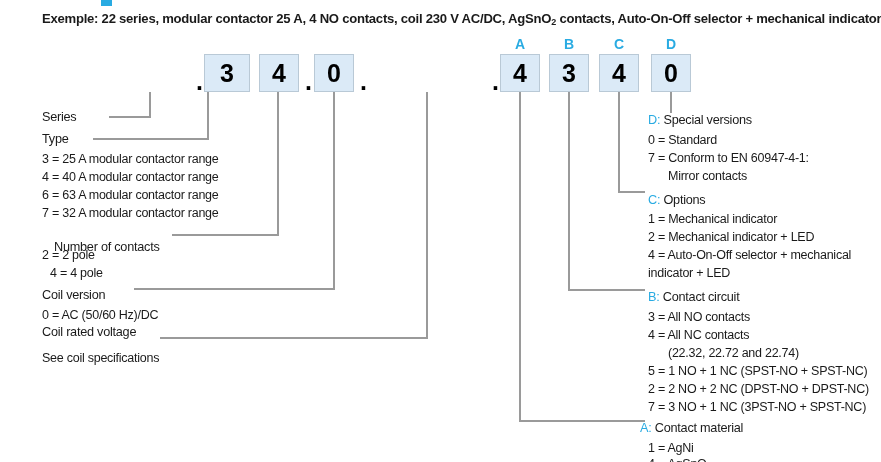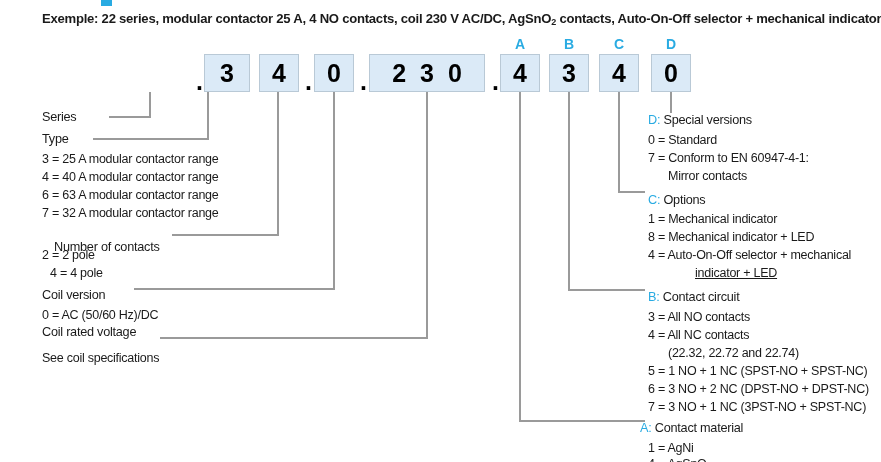"230" div.cbox { html: <div> <span>230</span> </div> -> none }
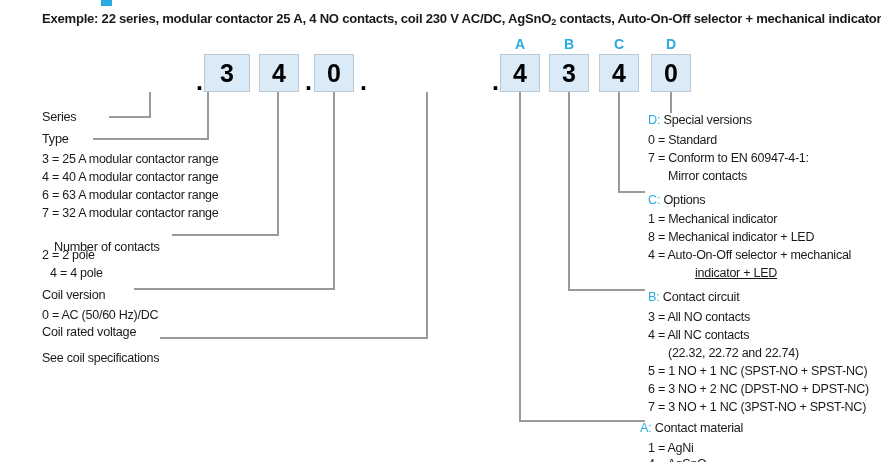"8 = Mechanical indicator +" div.t { text: 8 -> 2 }
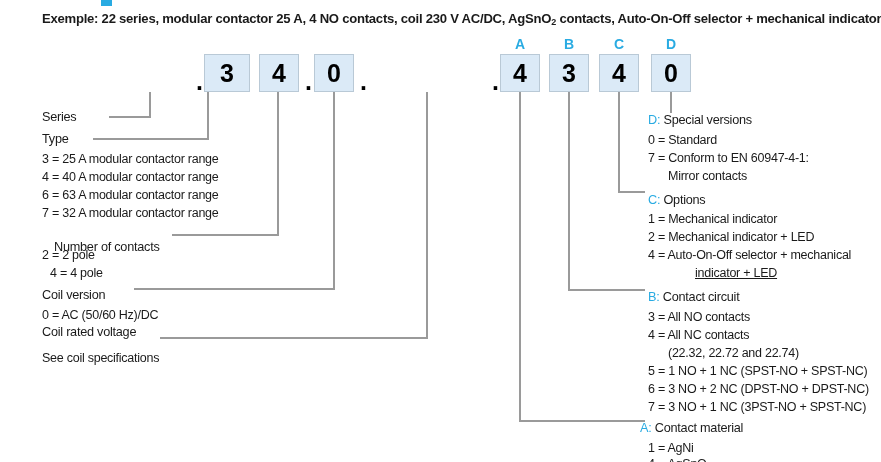"indicator + LED" div.t { left: 695px -> 648px; text-decoration: underline -> none }
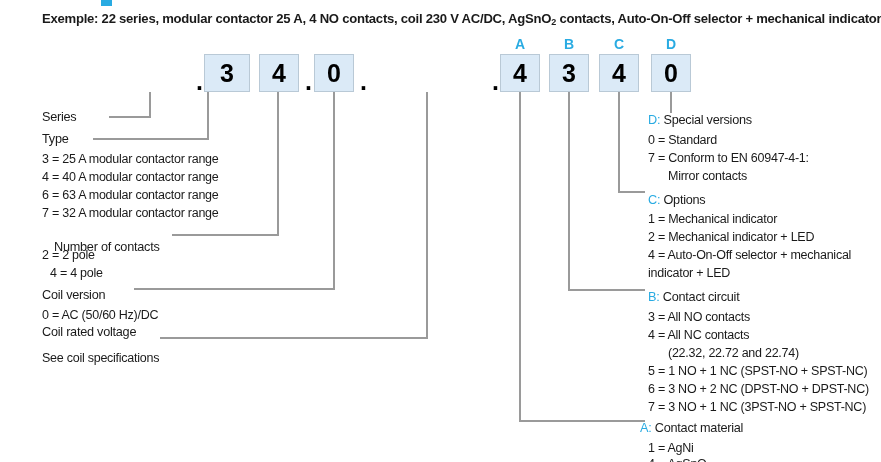"6 = 3 NO +" div.t { text: 6 = 3 -> 2 = 2 }
